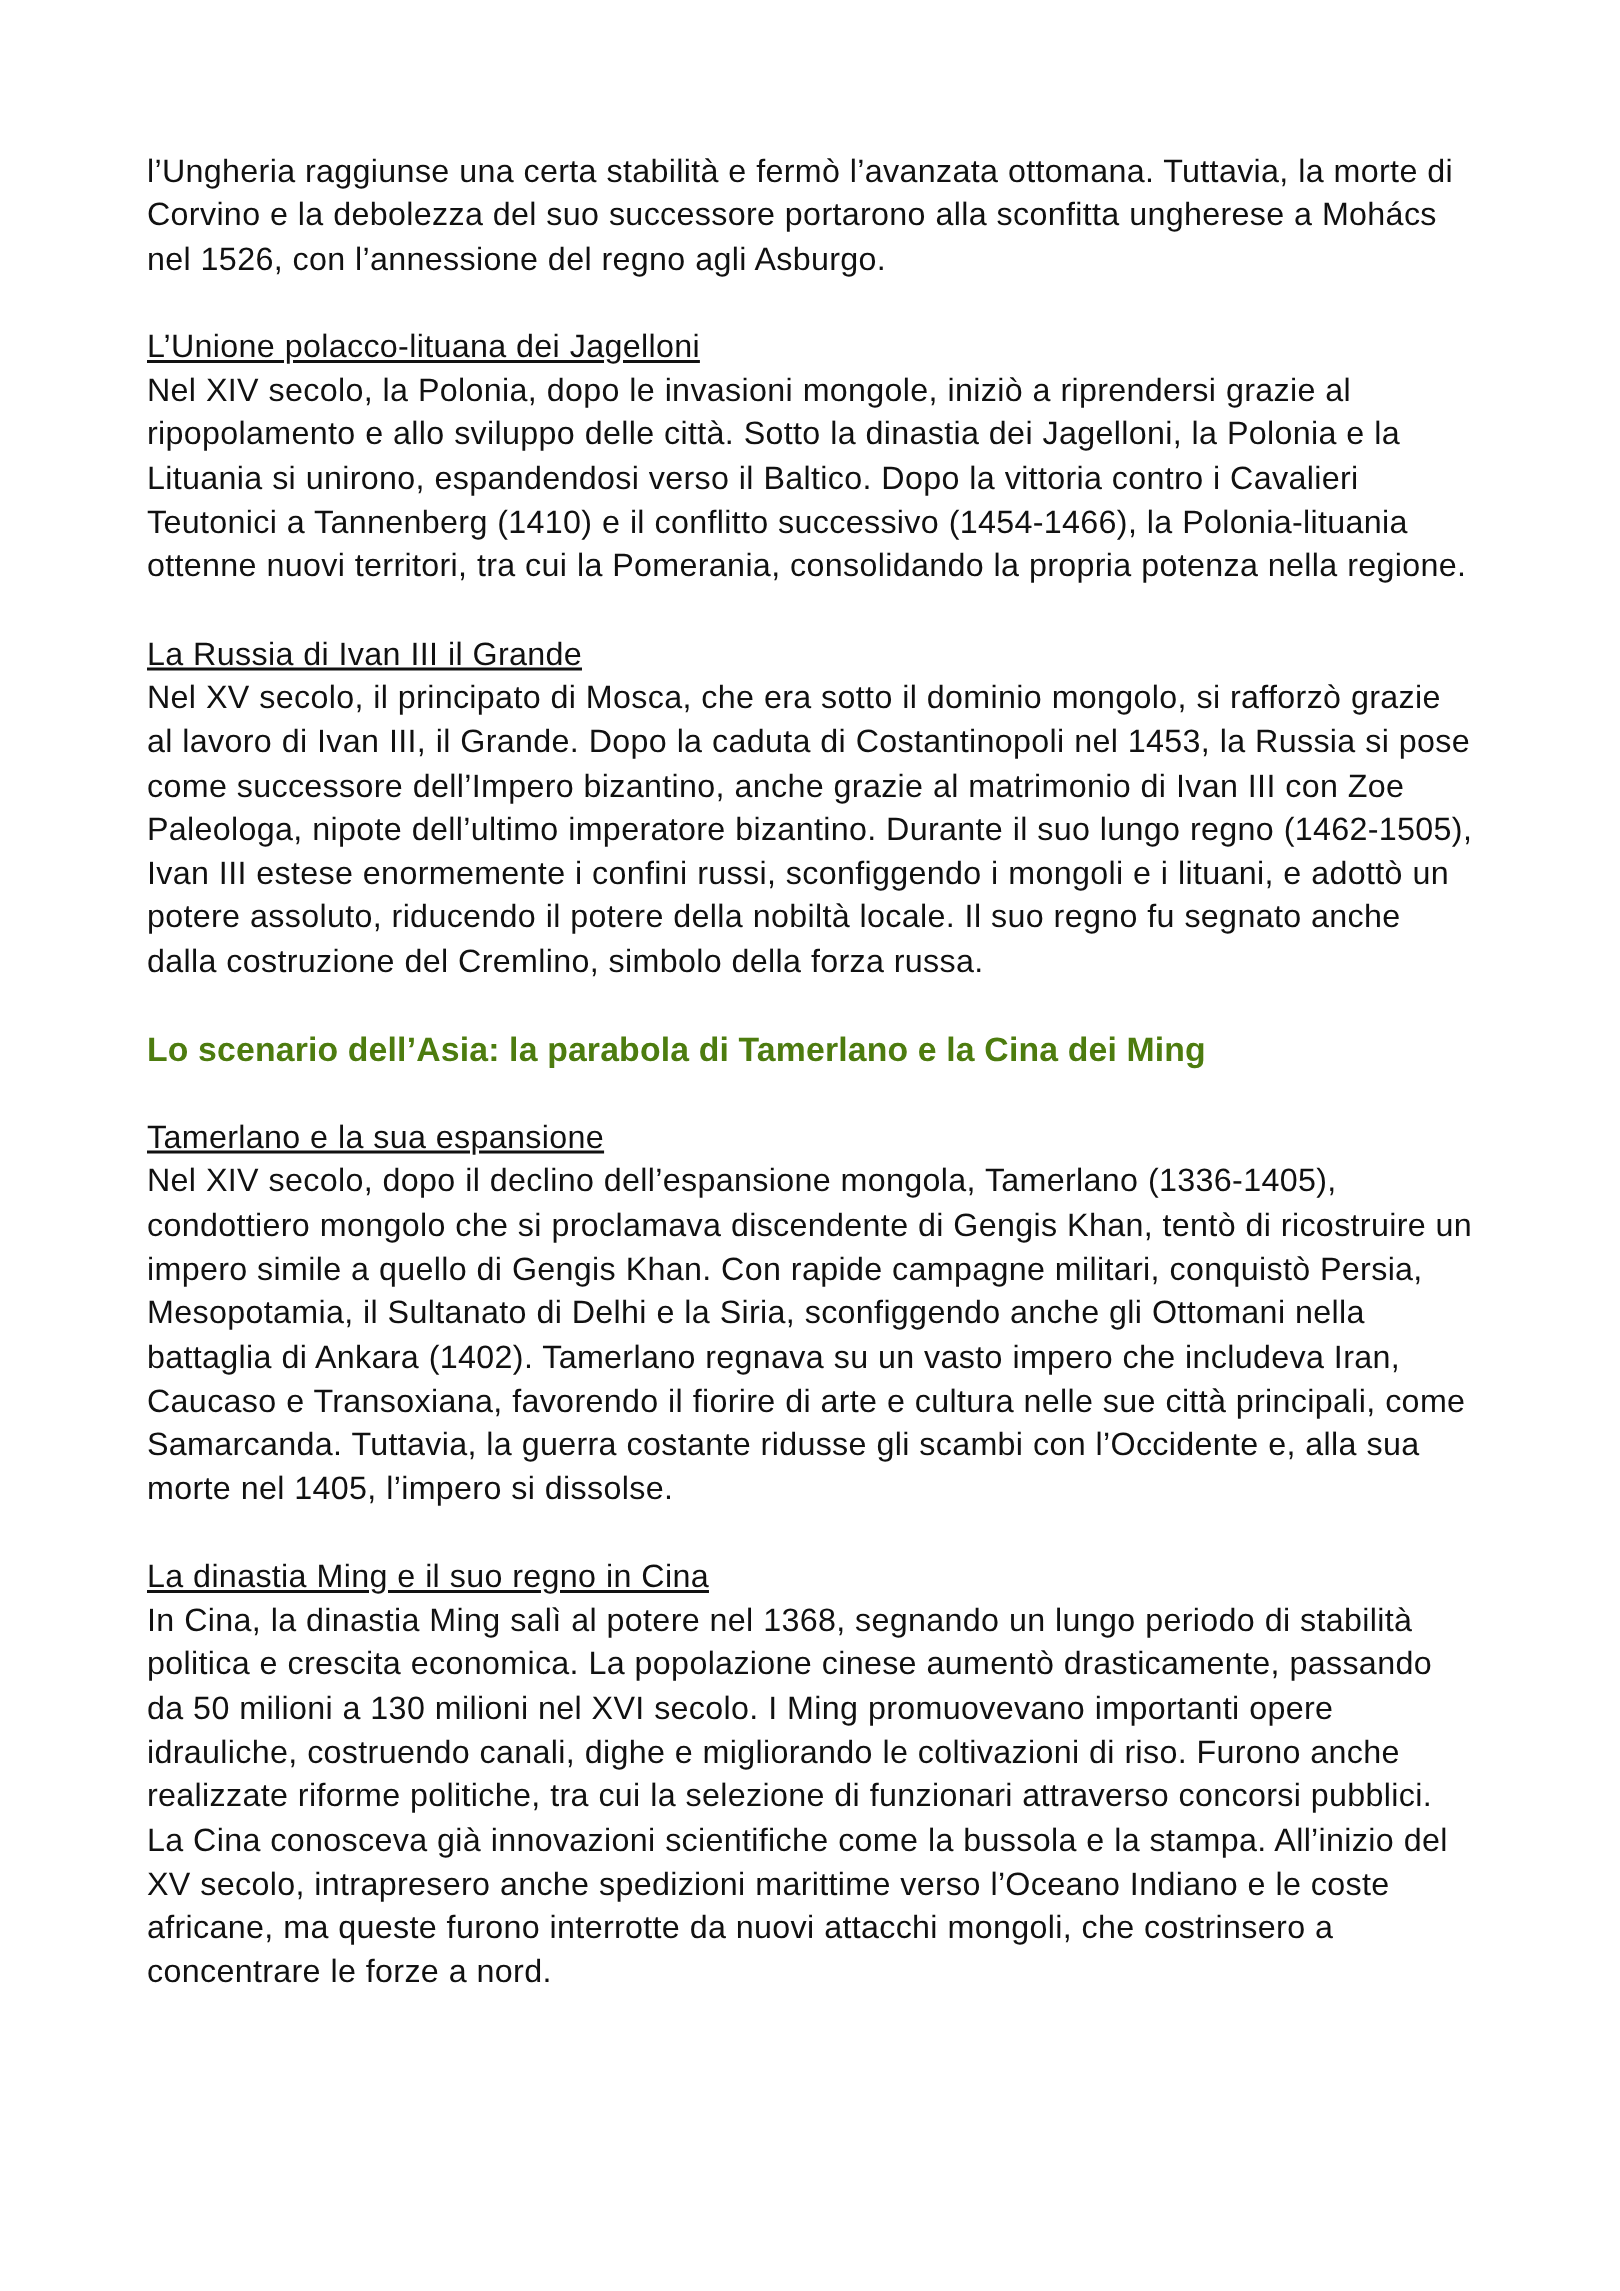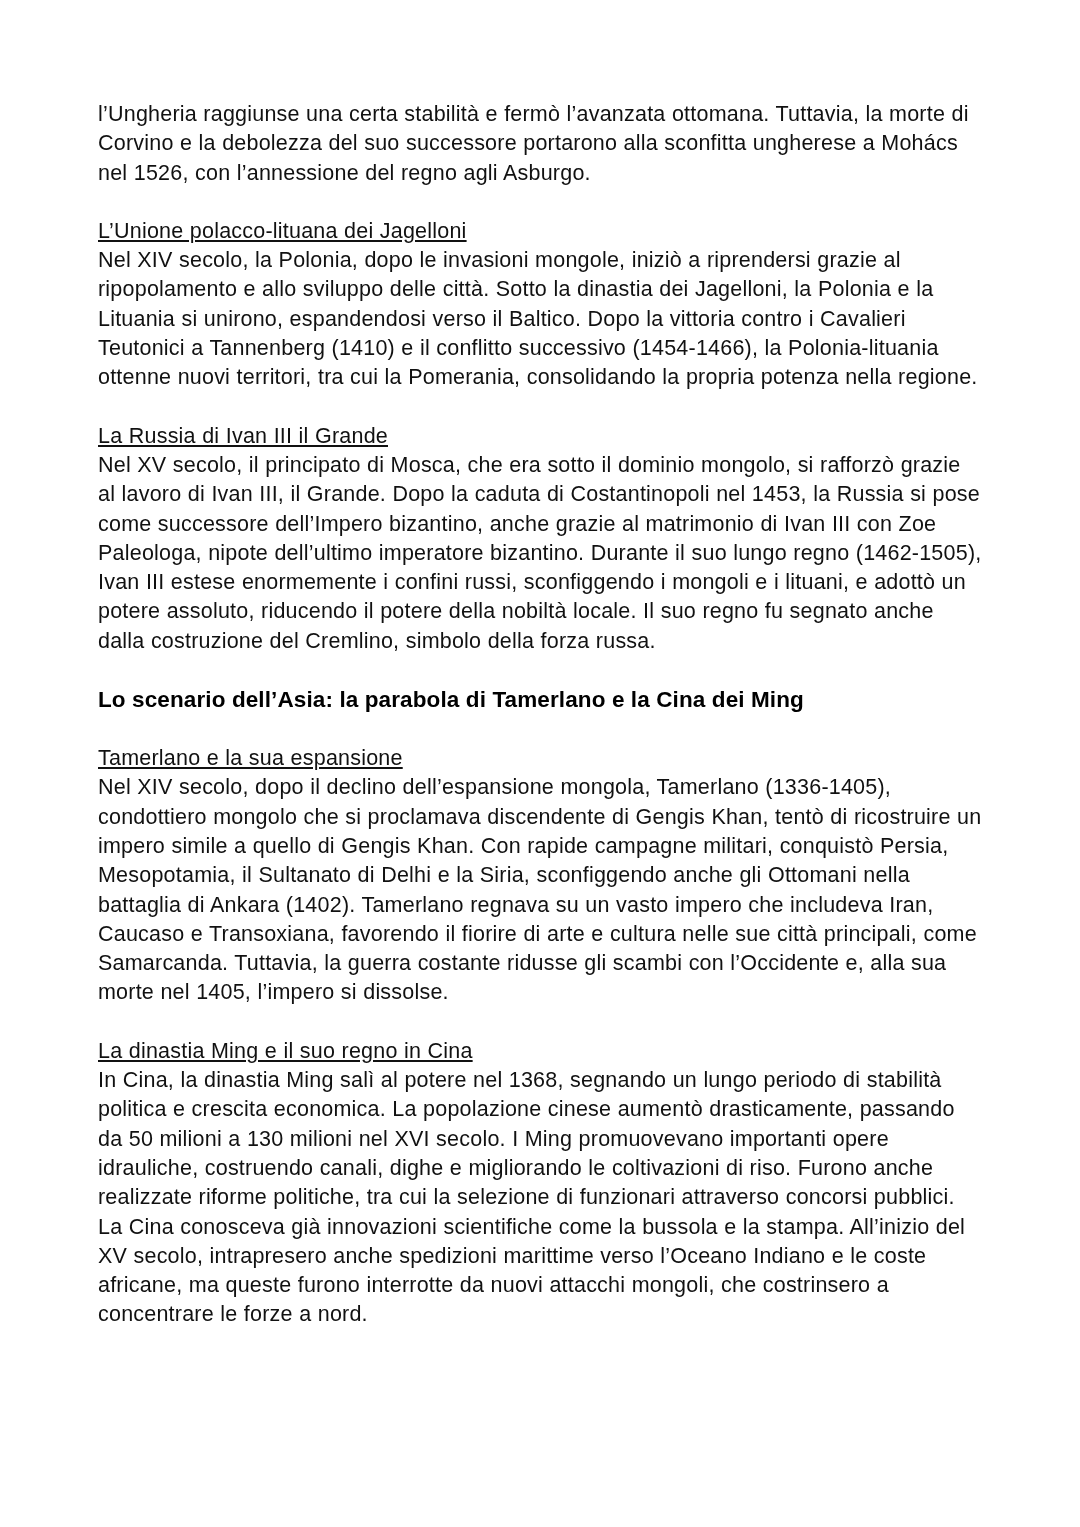"Lo scenario dell’Asia: la parabola" h2.section-heading { color: #000000 -> #4d7c0f }
